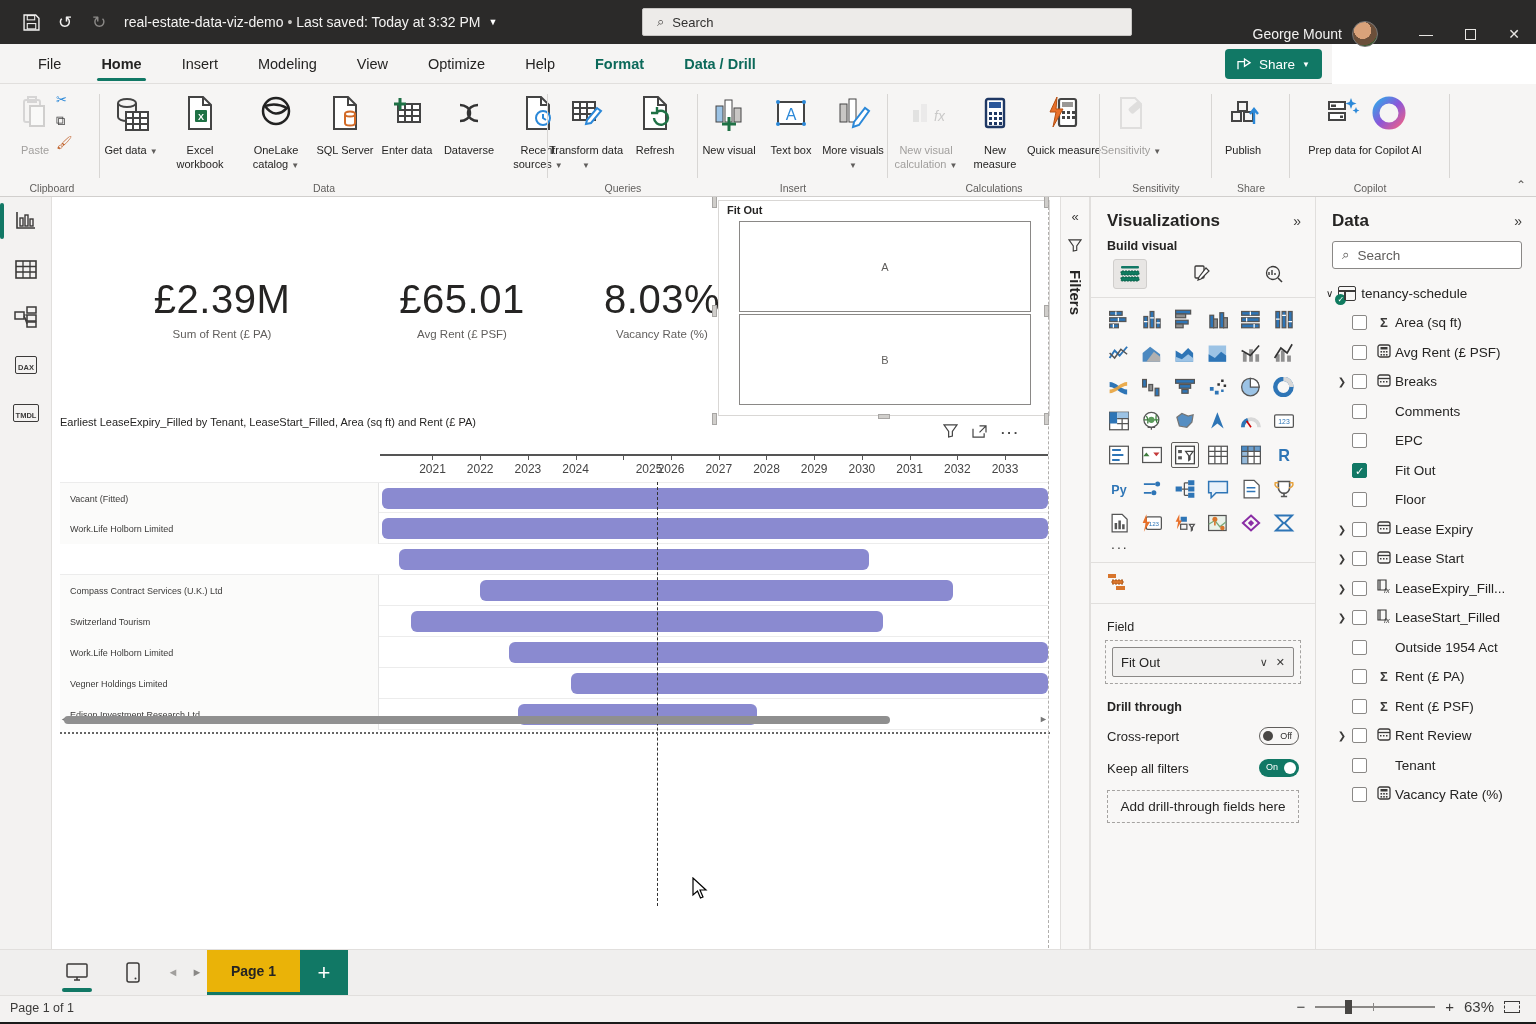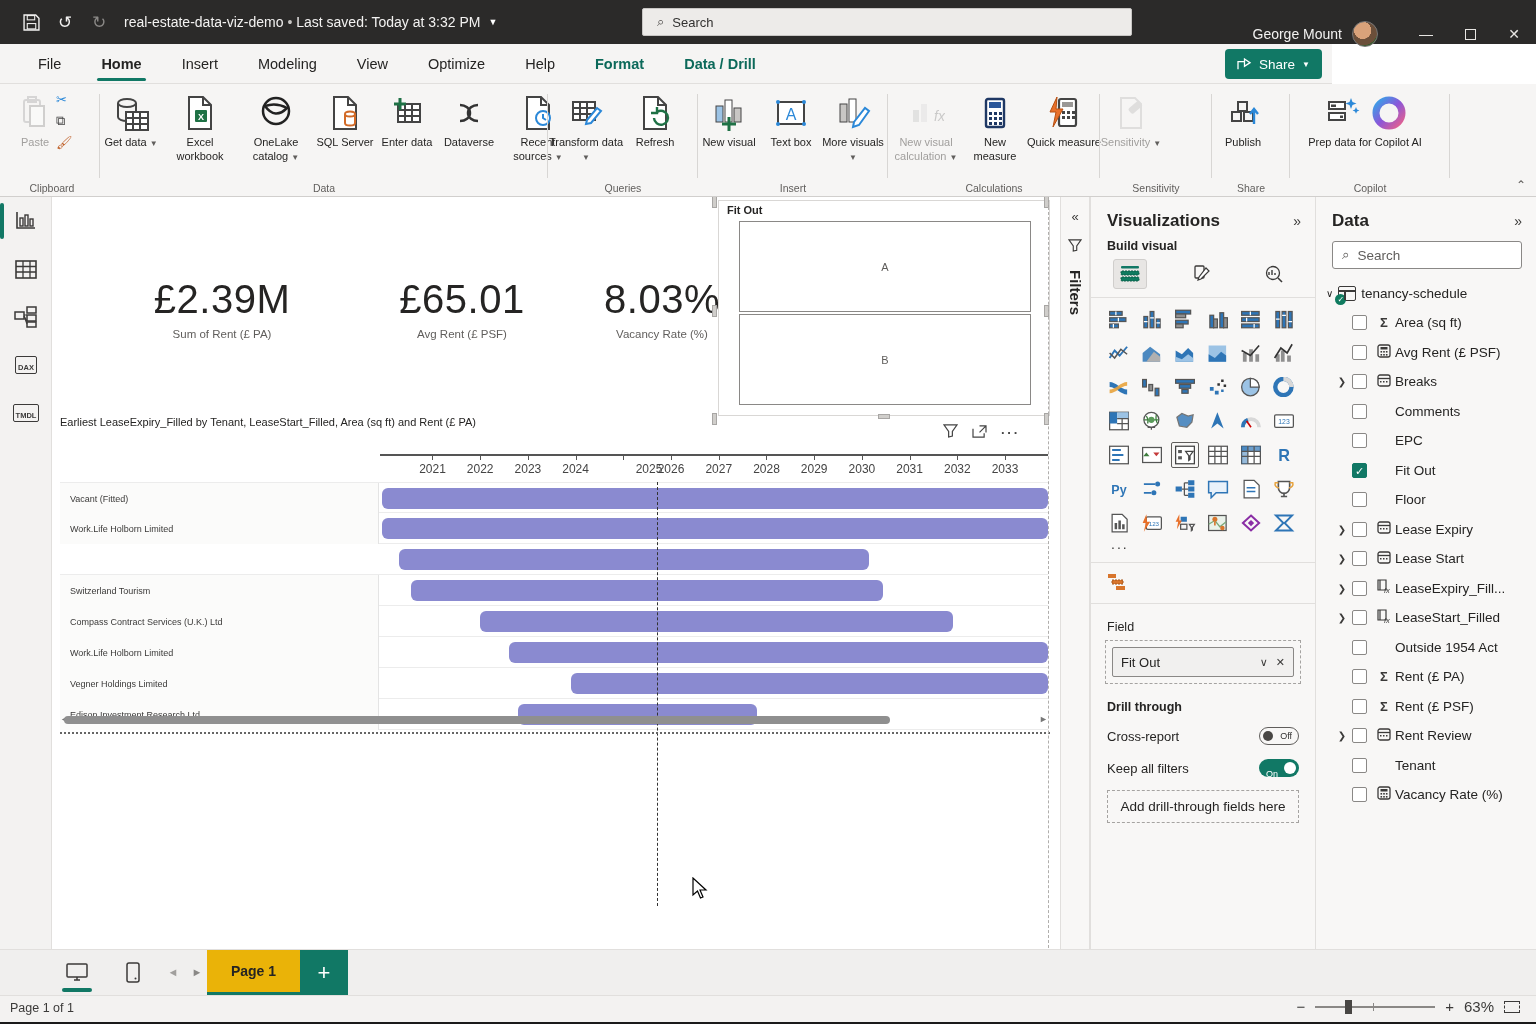"Paste" .rb-btn .rlb { margin-top: 2px -> 10px }
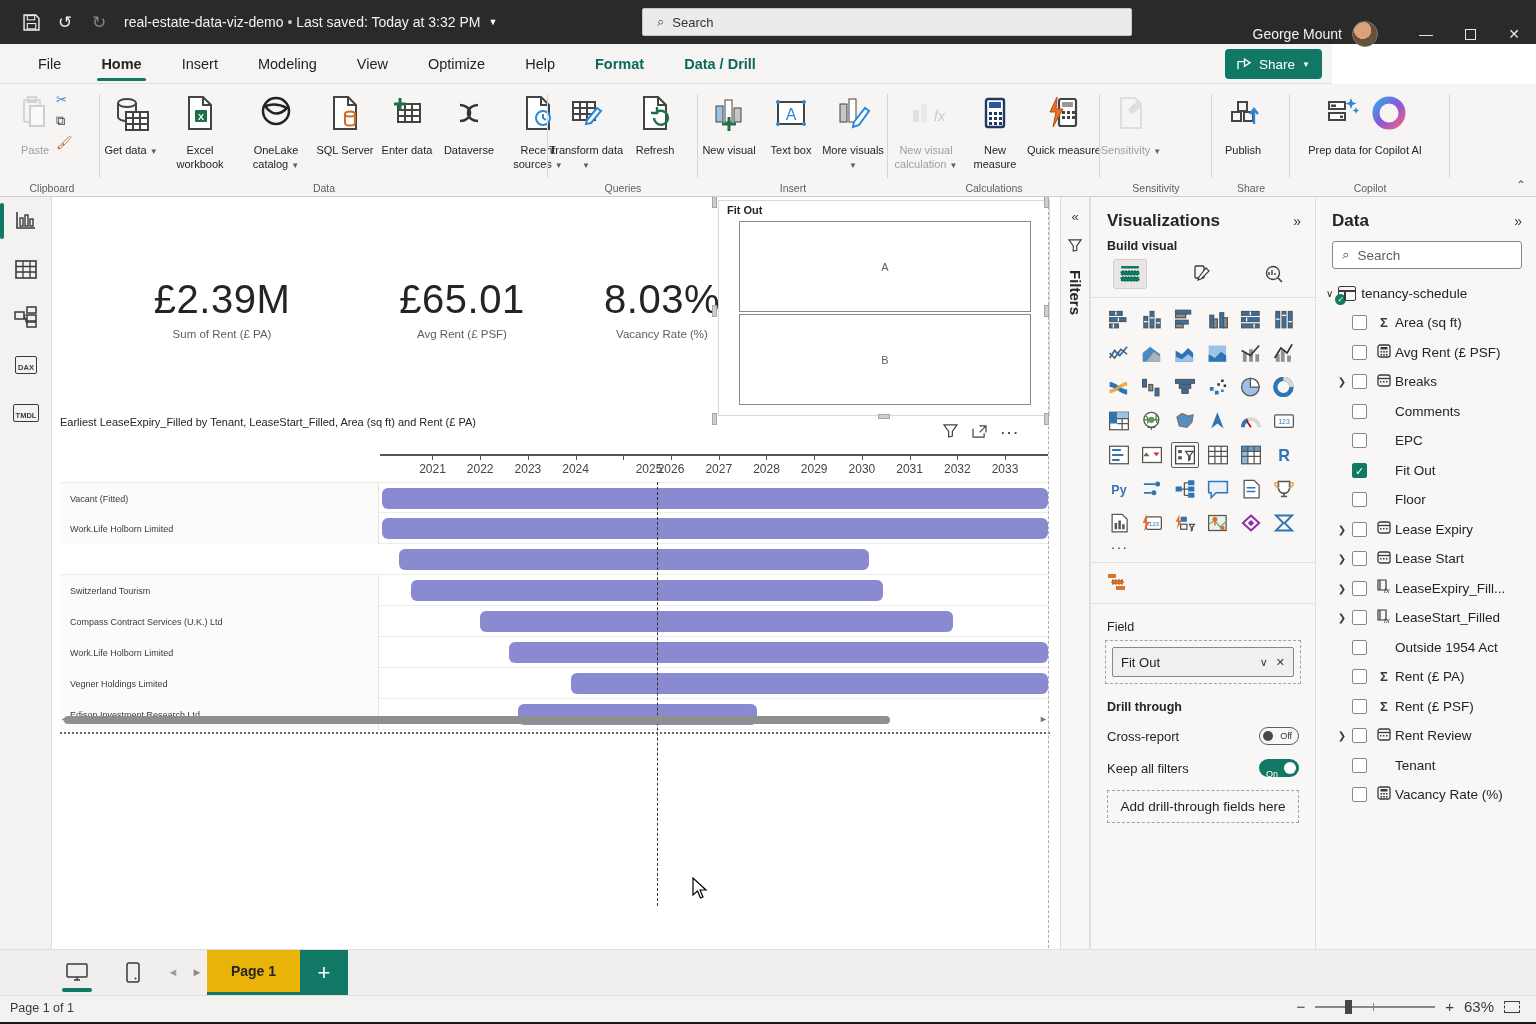"Switzerland Tourism" div.g-row { order: before "Compass Contract Services (U.K.) Ltd" -> after "Compass Contract Services (U.K.) Ltd" }
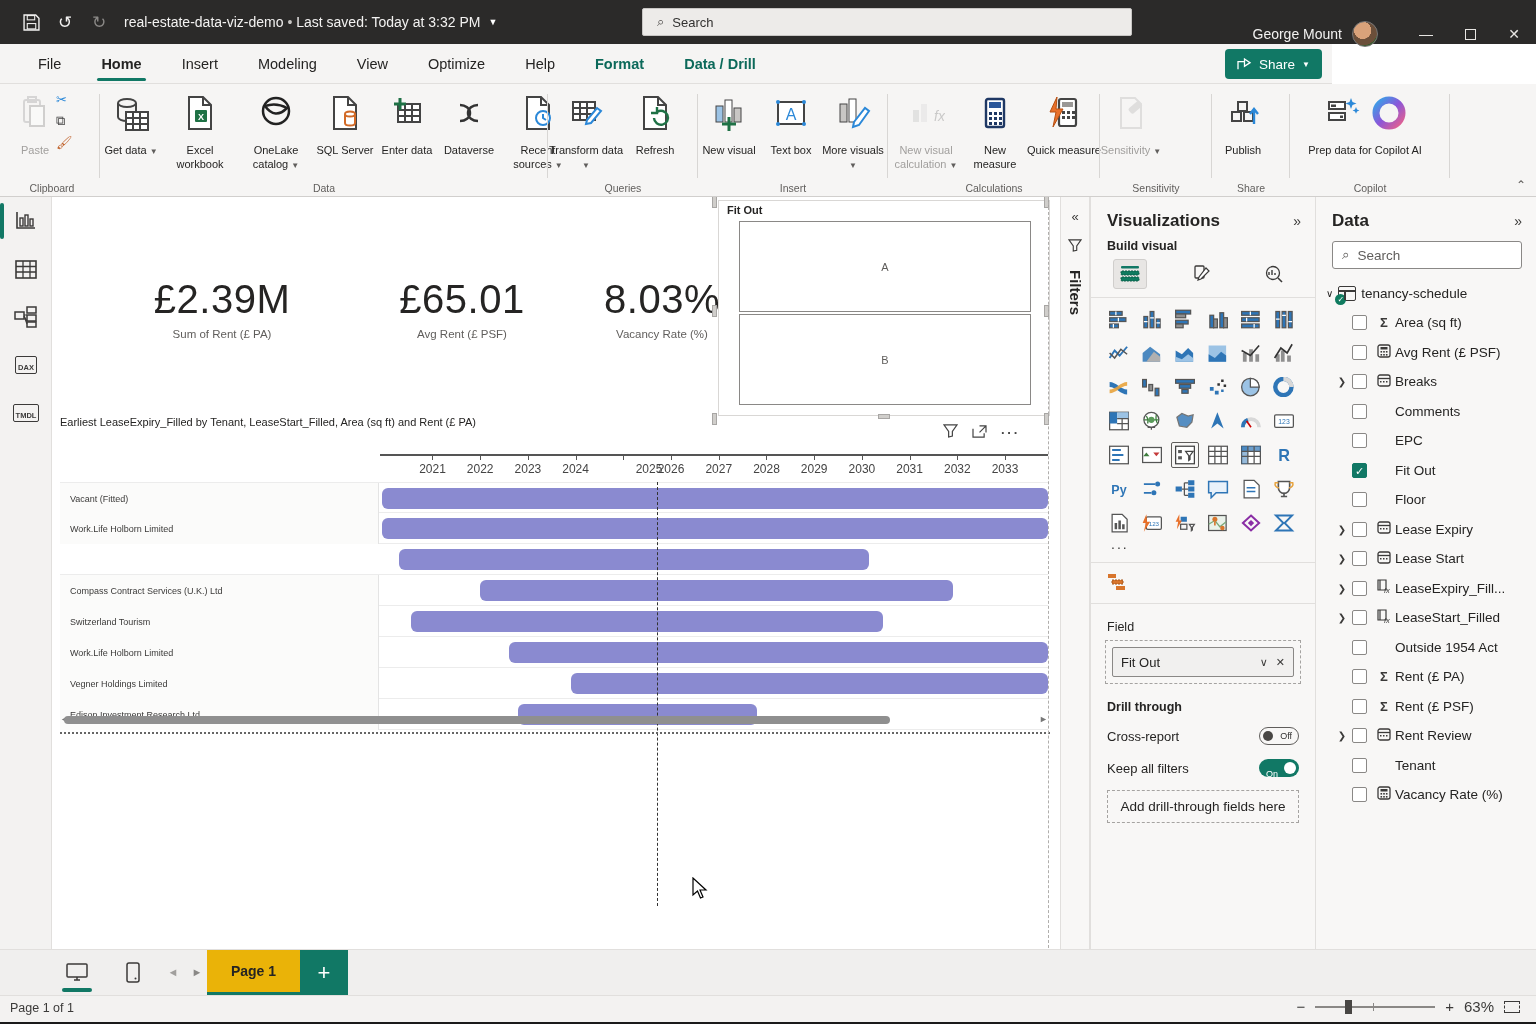"On" .toggle-on .t { top: 10px -> 3px }
